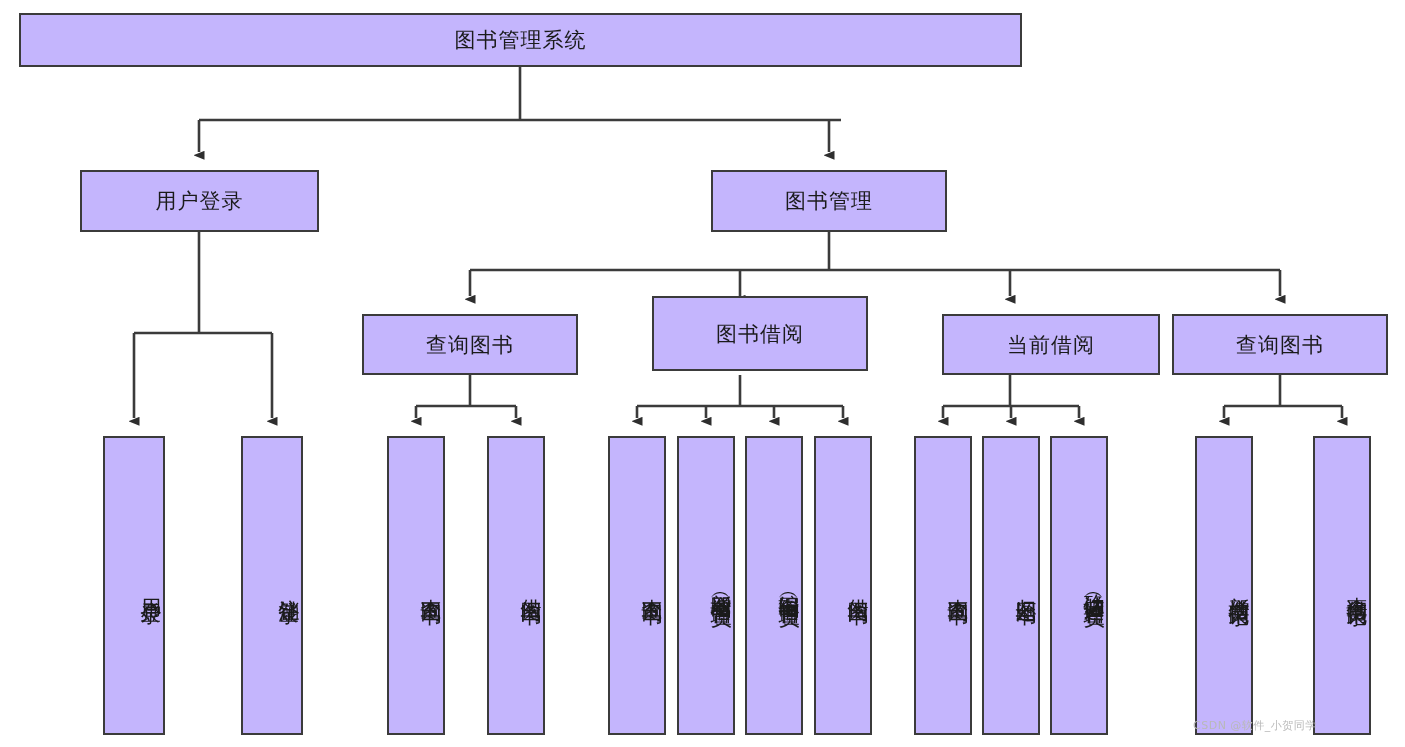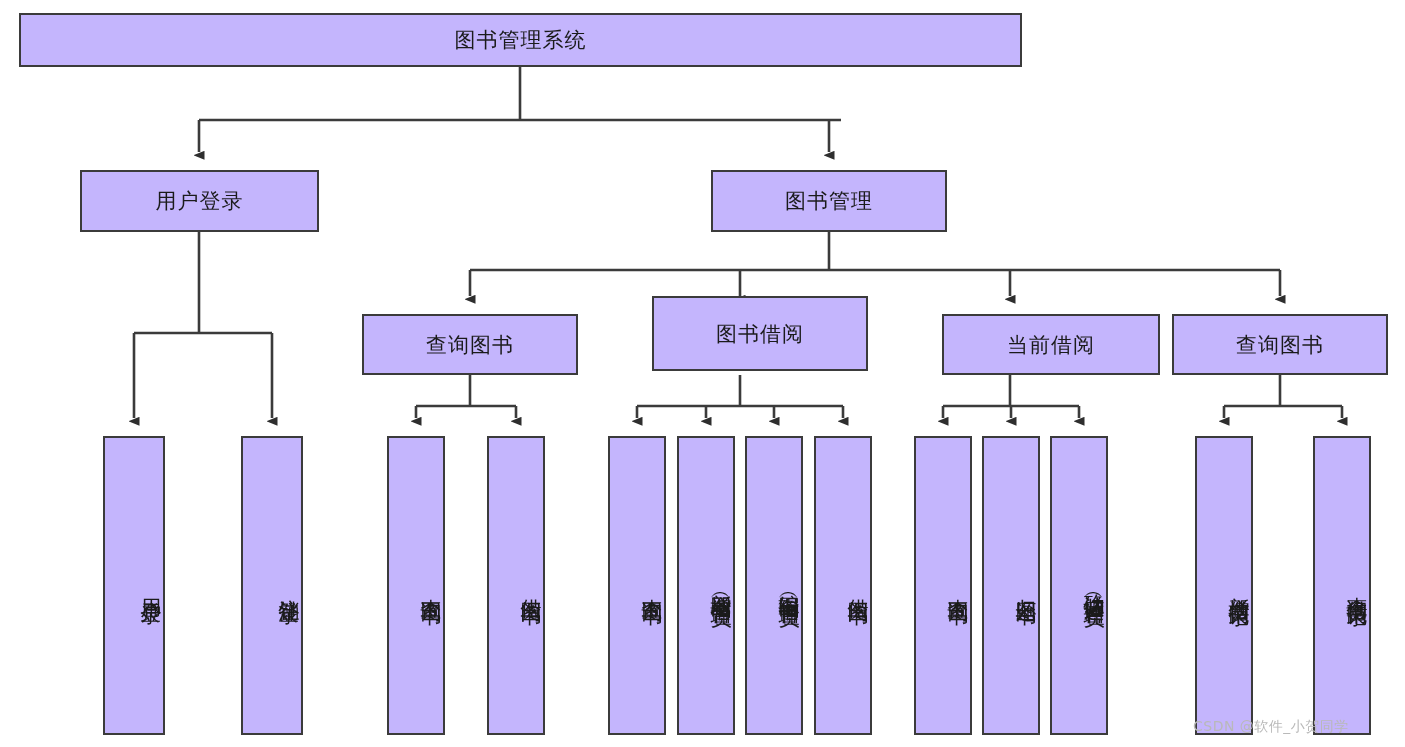"CSDN @软件_小贺同学" .watermark { font-size: 14px -> 11px }
